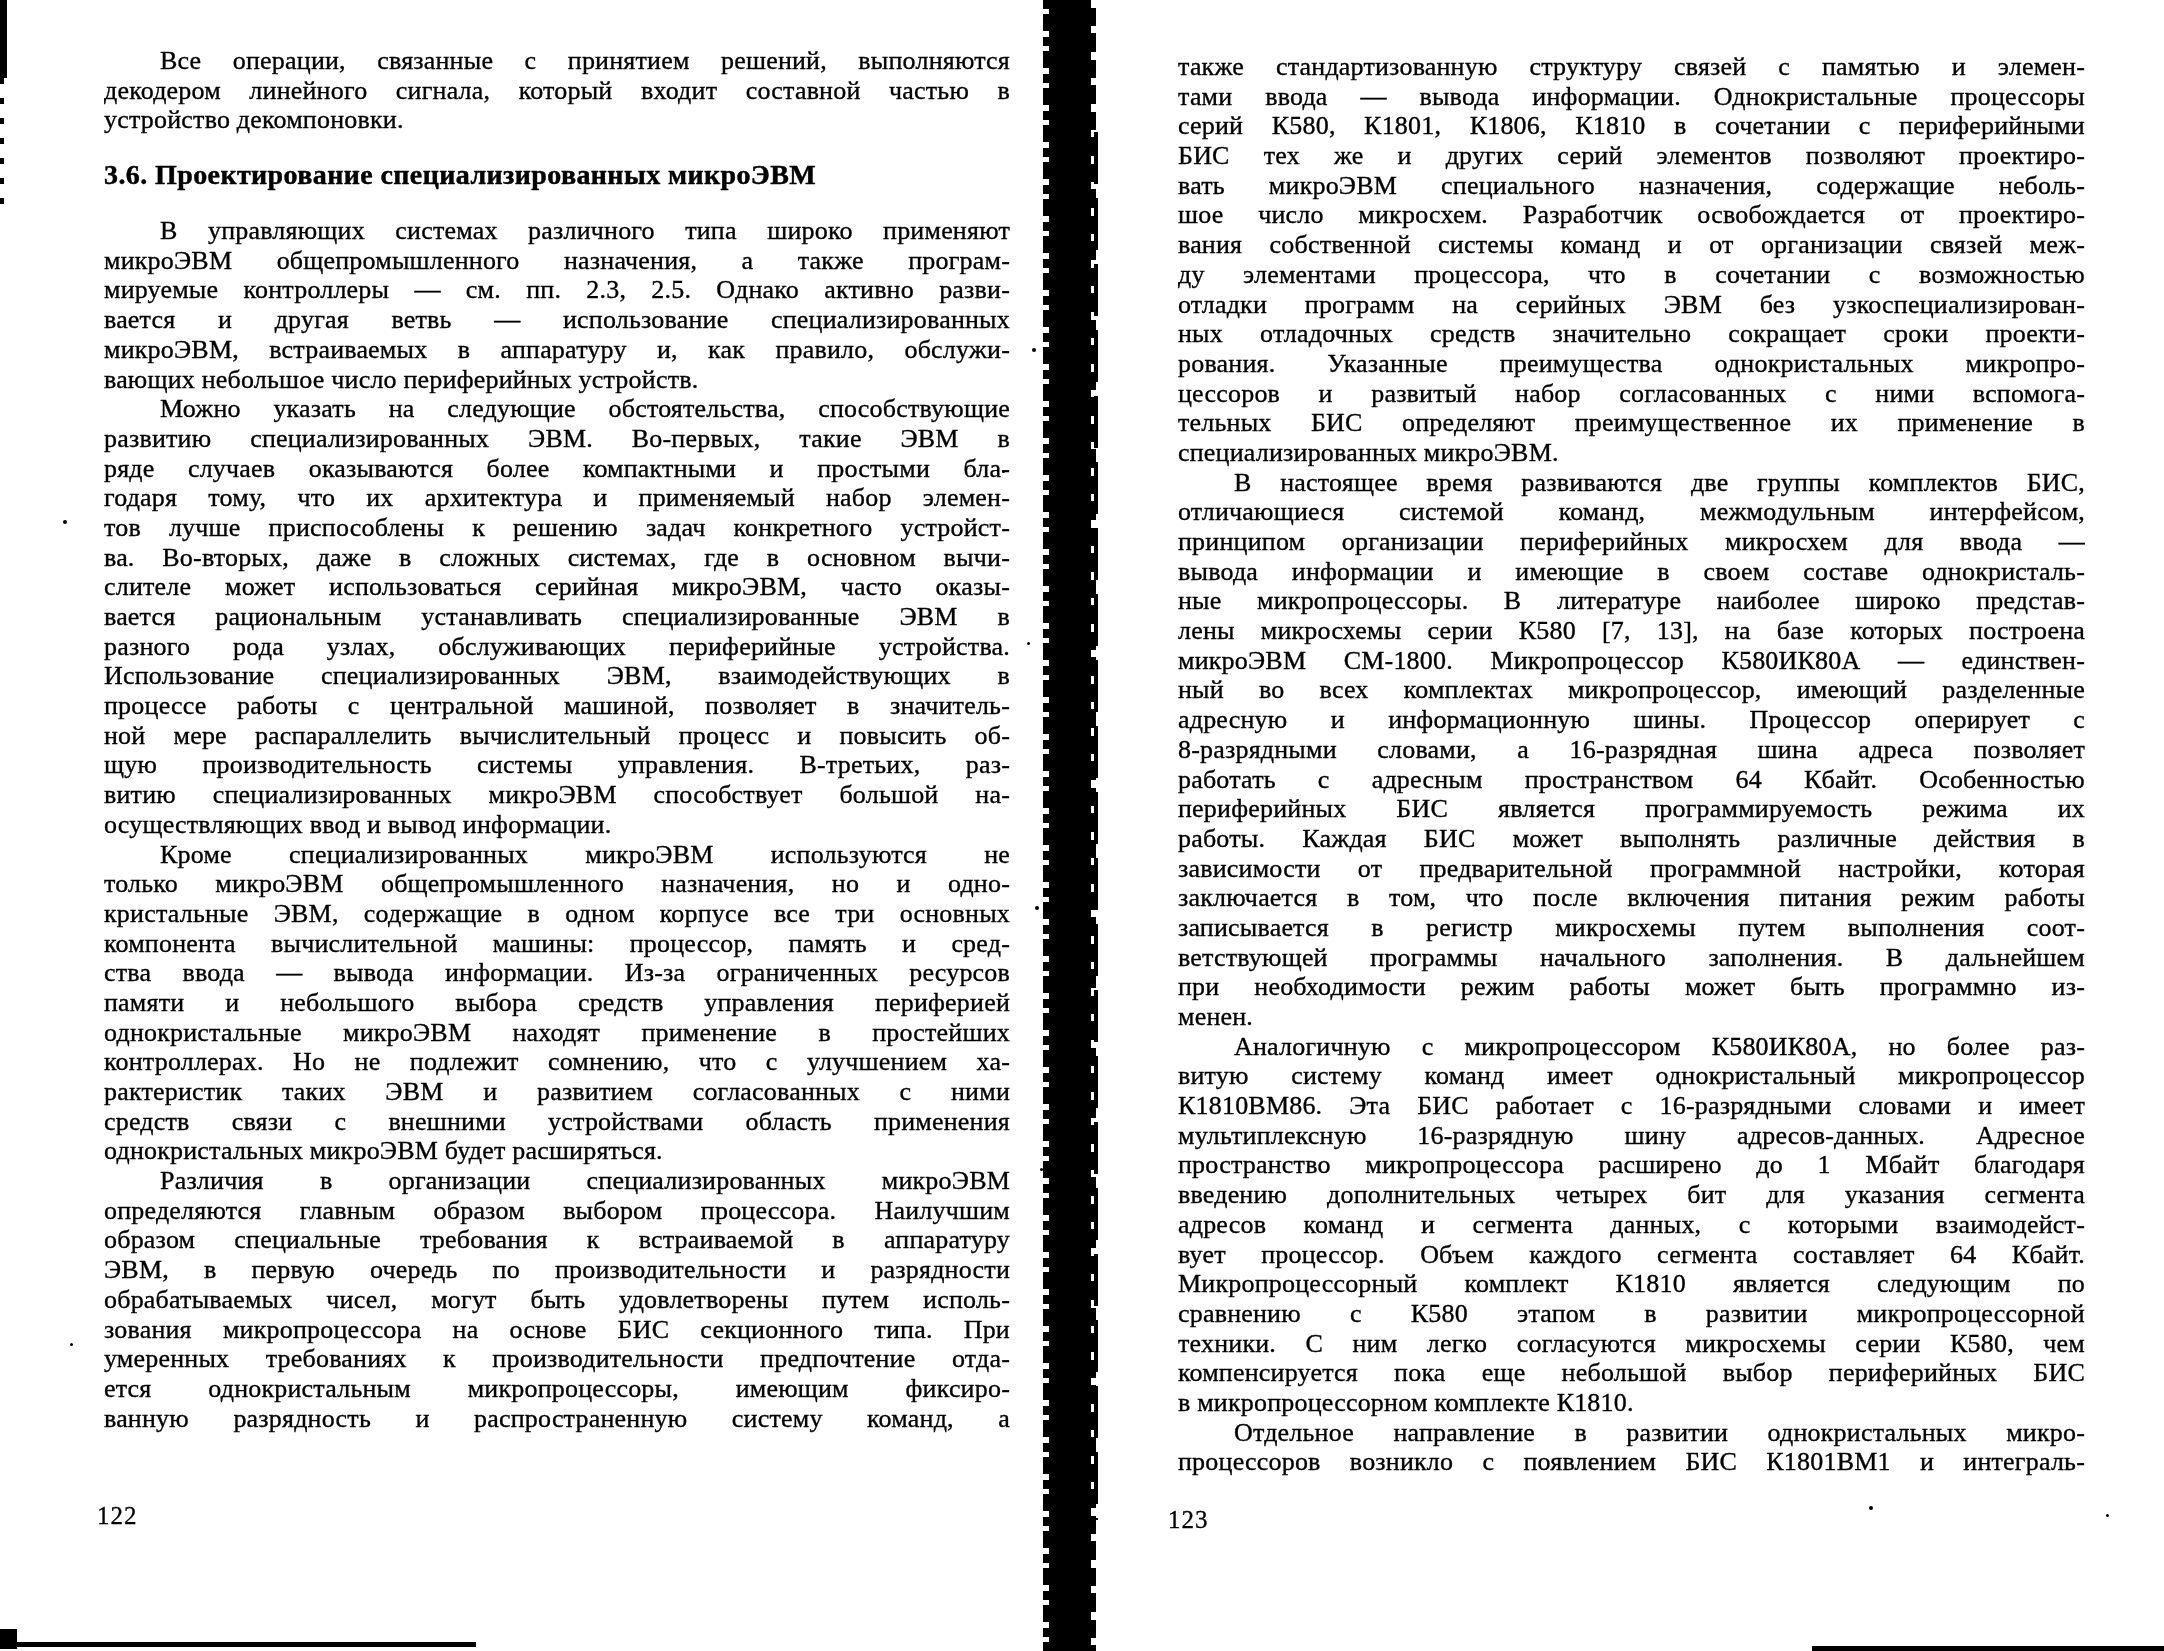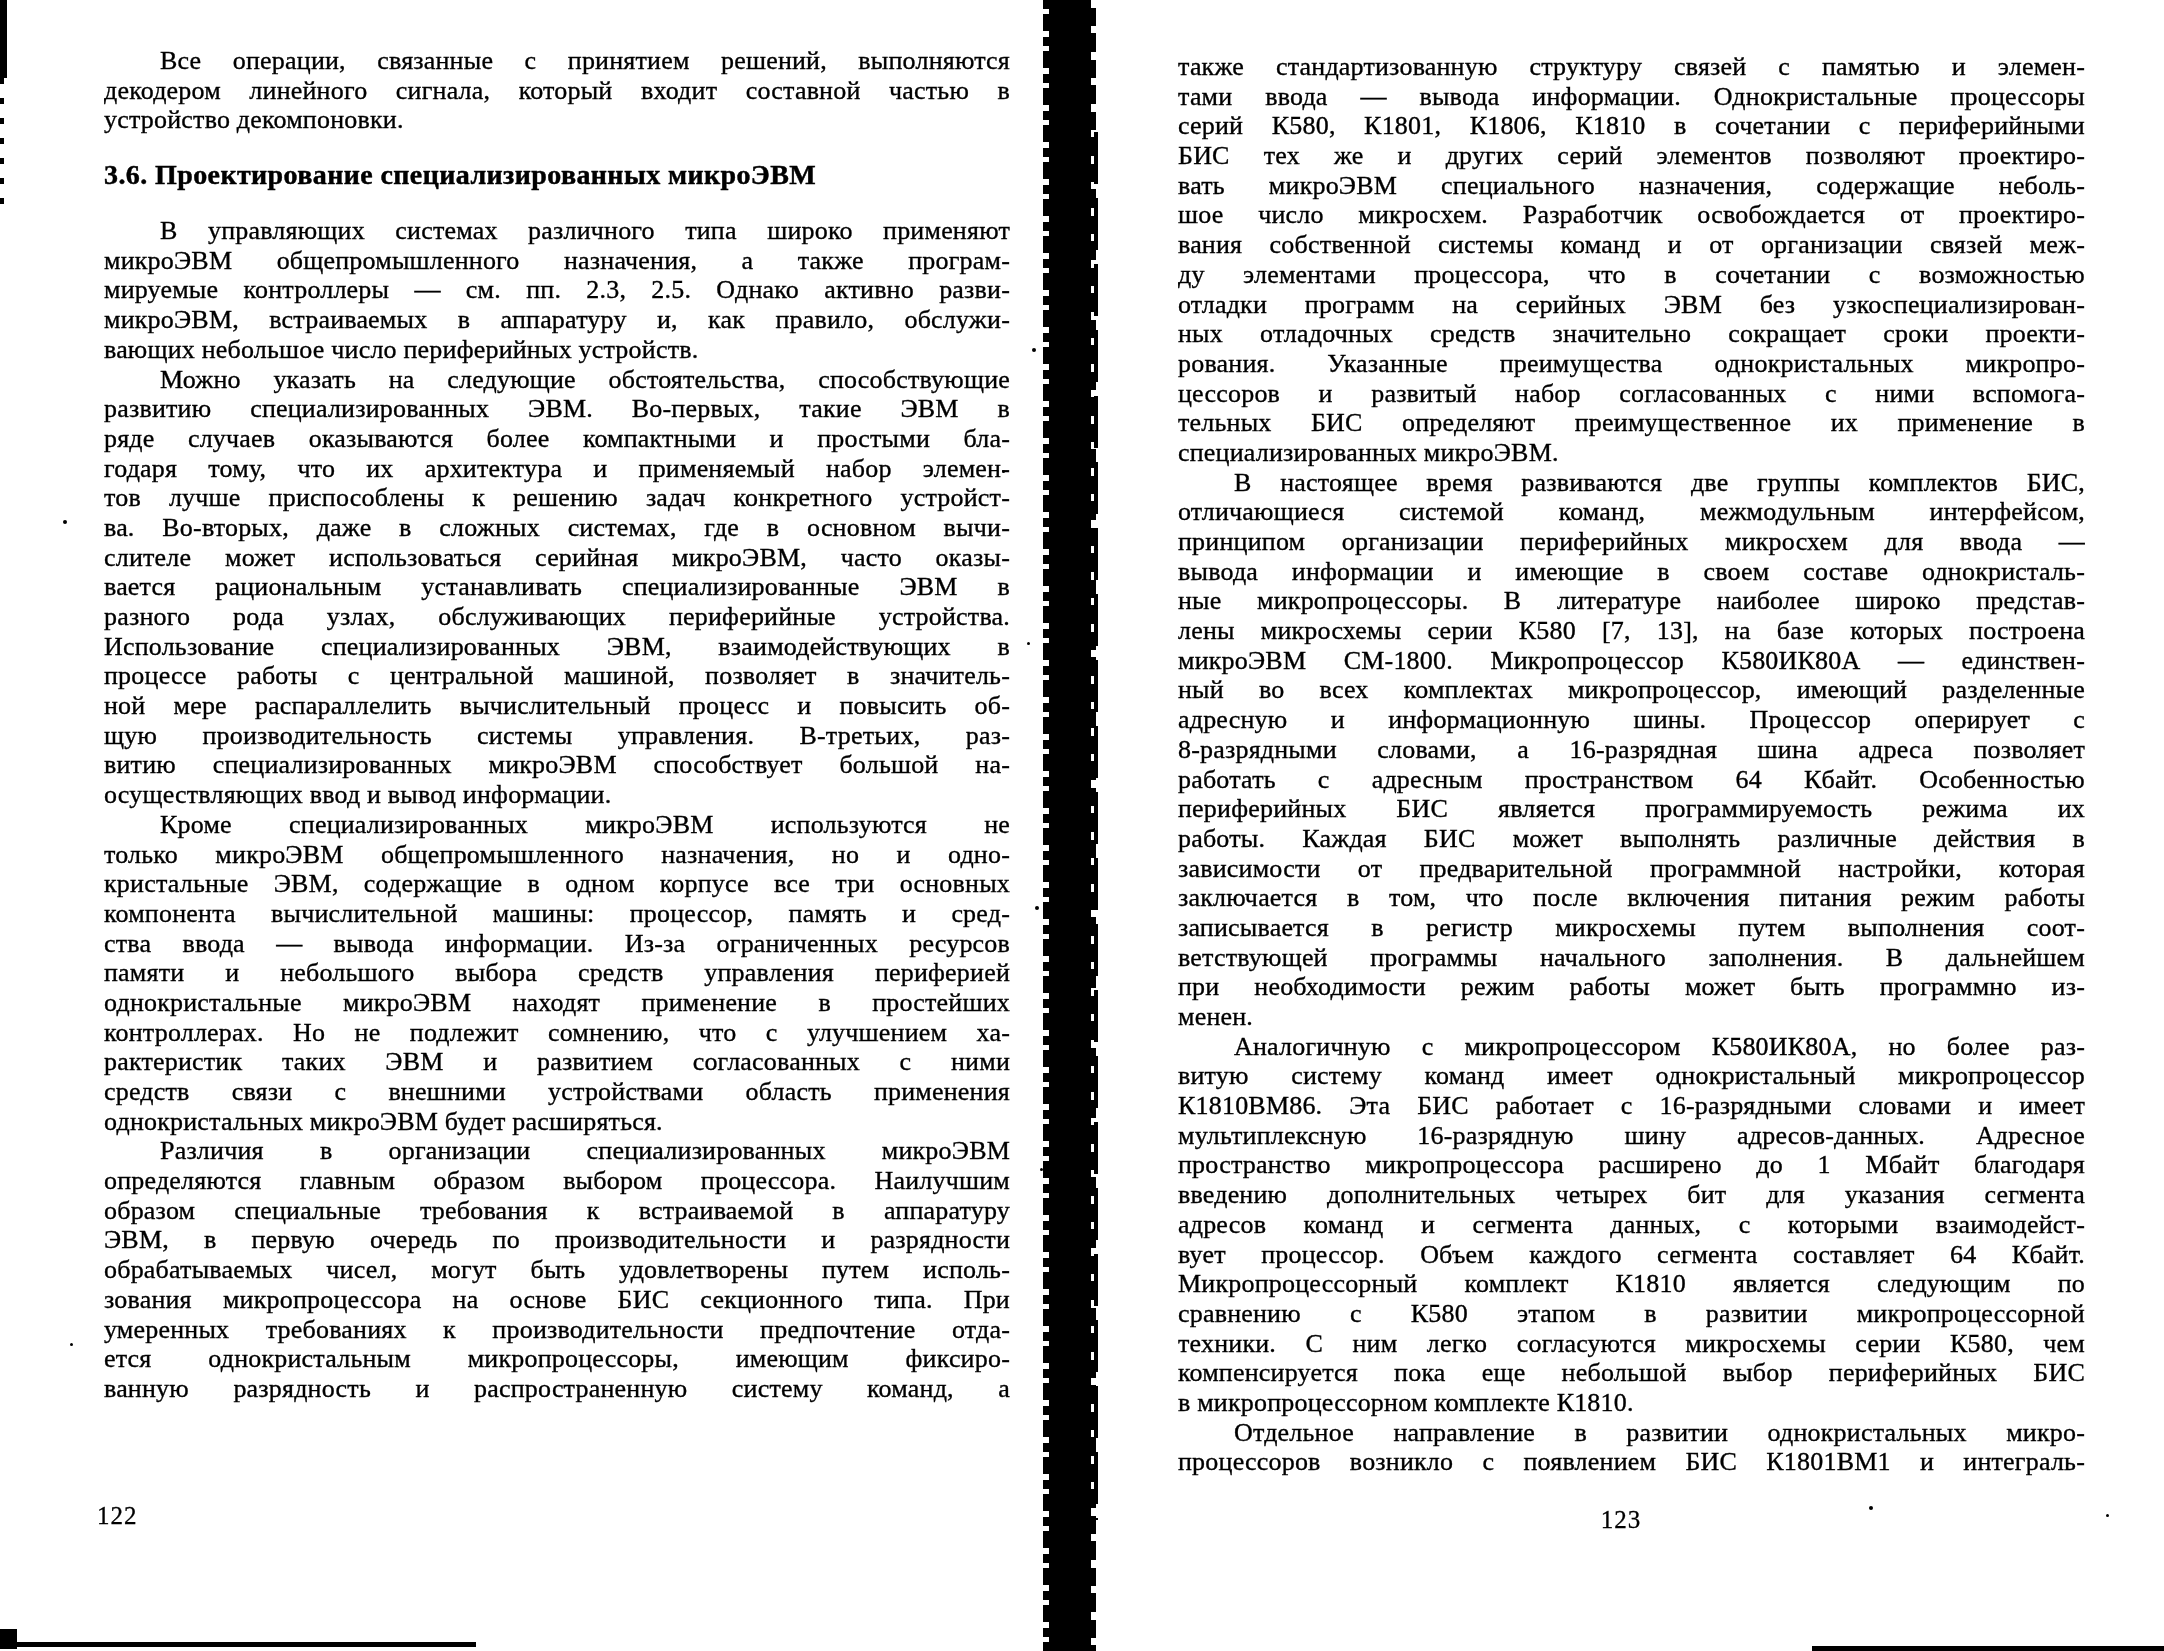"вается и другая ветвь —" div.line { html: none -> <div>вается и другая ветвь — использование специализированных</div> }
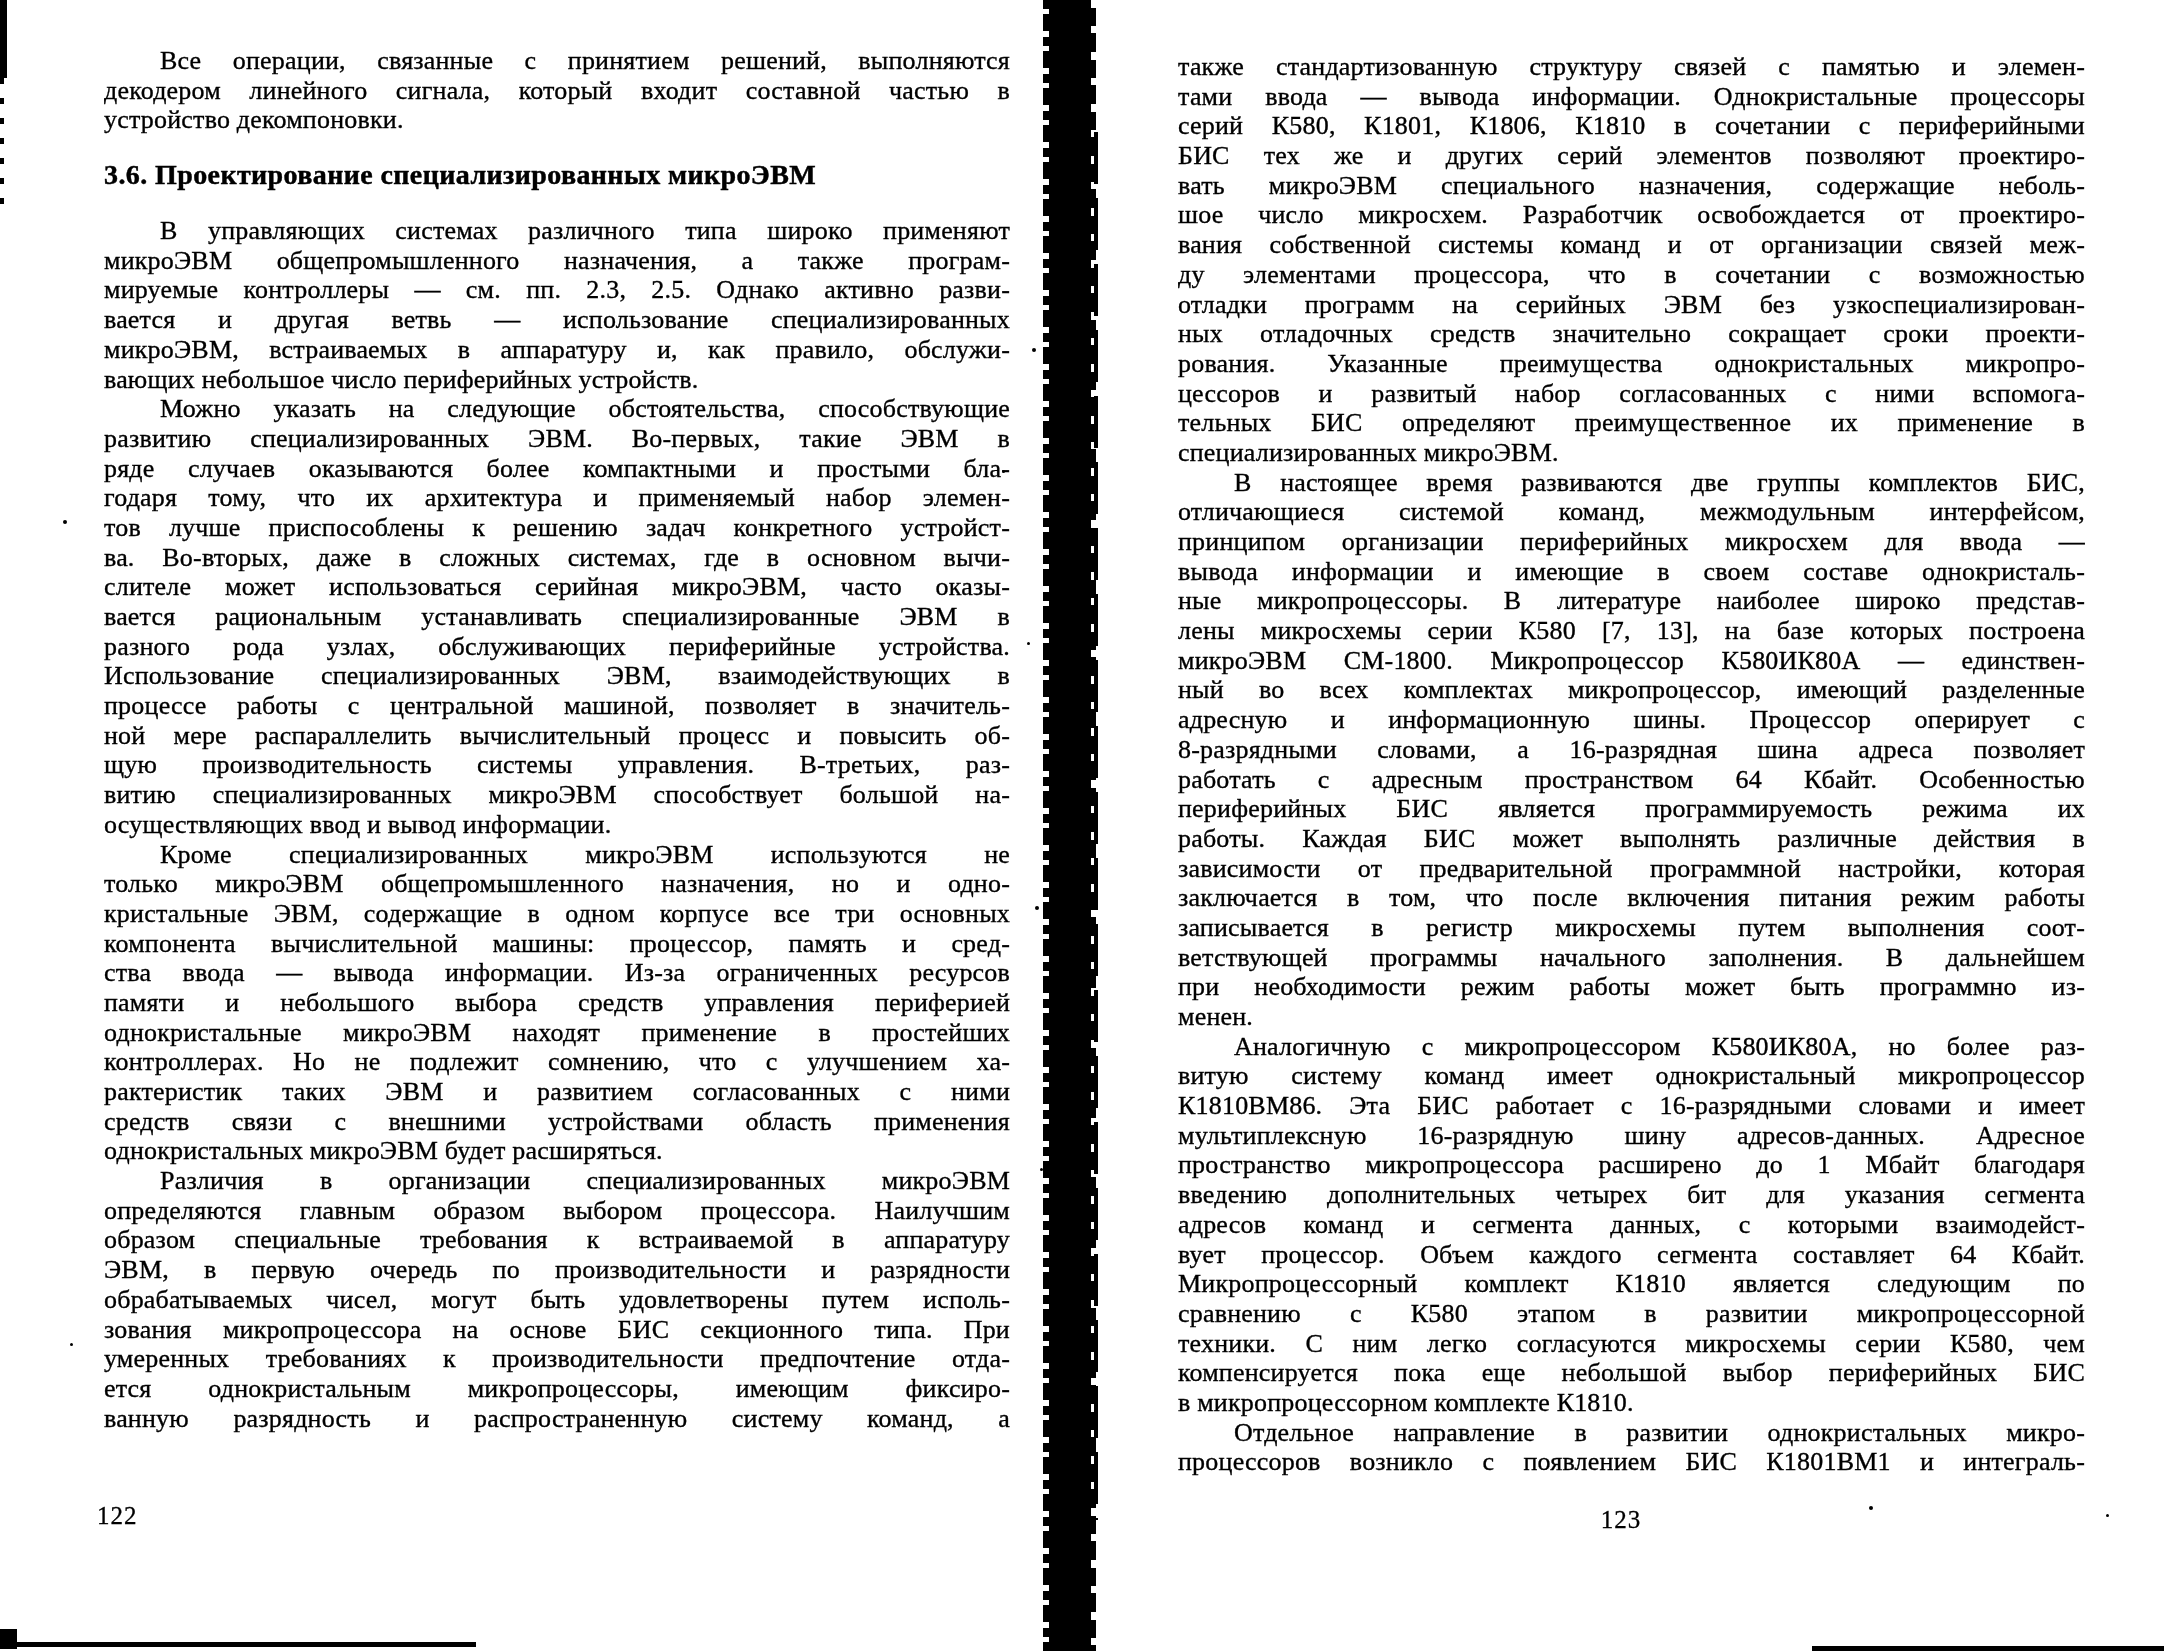"123" .page-num-right { text-align: center -> left }
